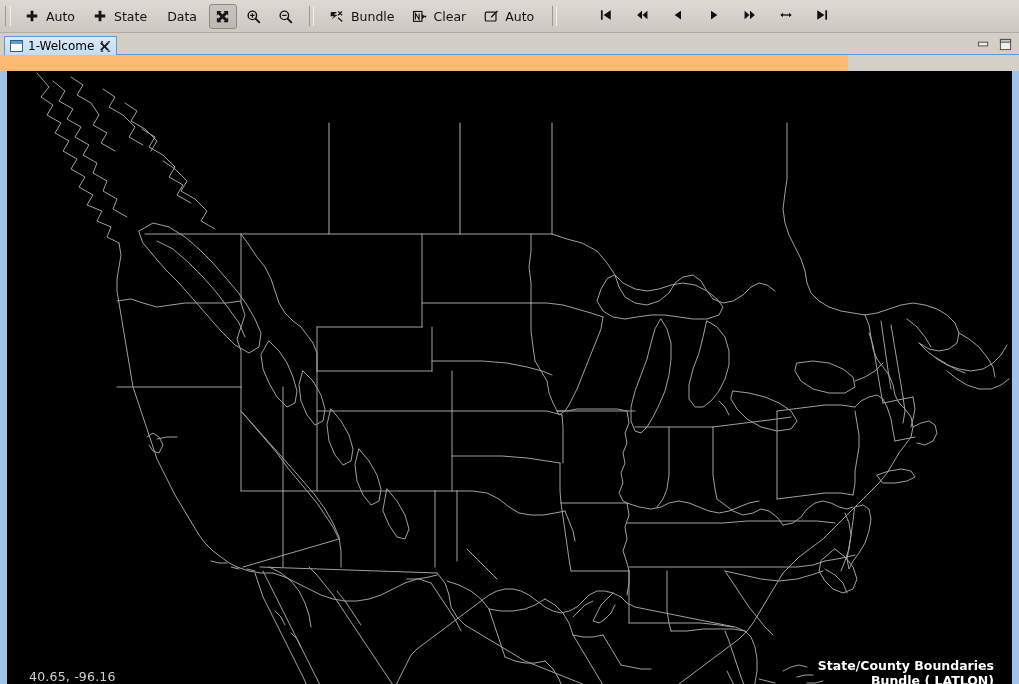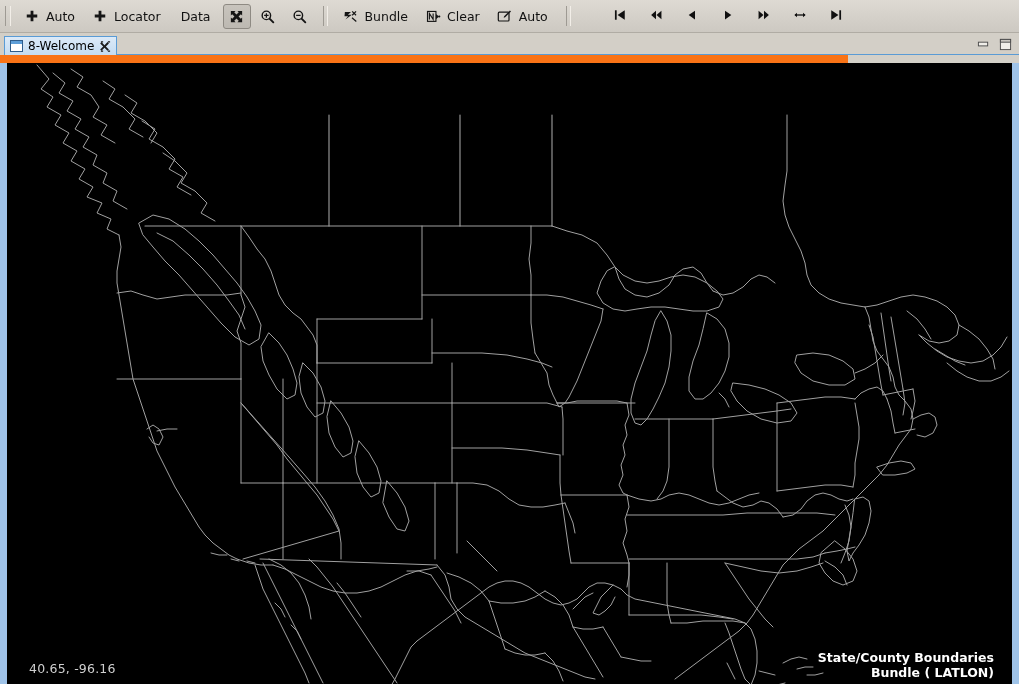"Locator" span.lbl { text: Locator -> State }
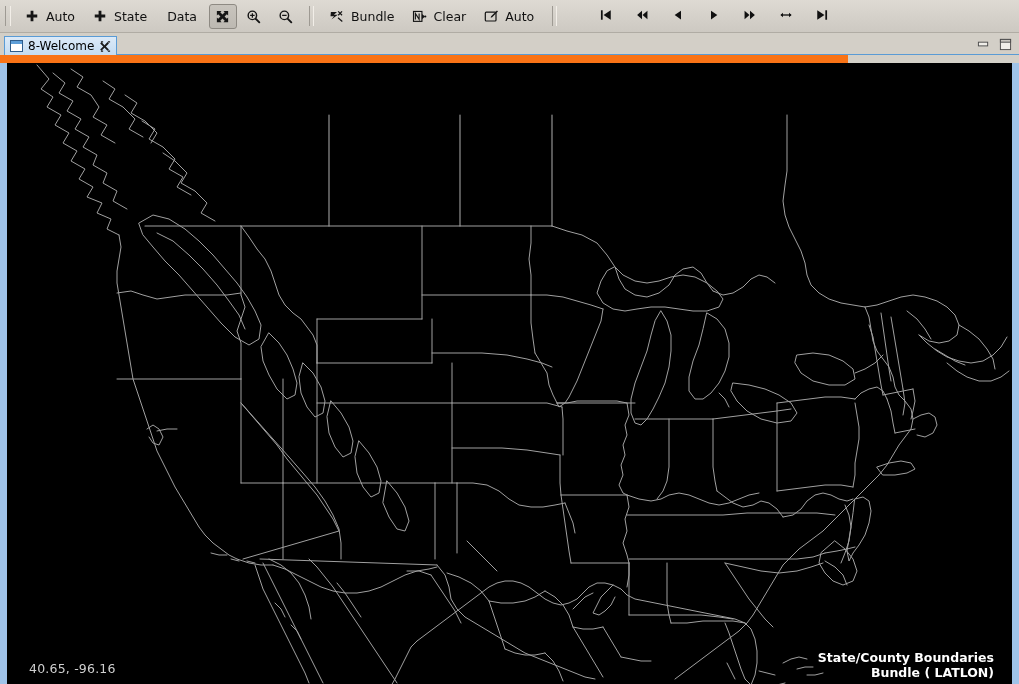"8-Welcome" span.tablabel { text: 8-Welcome -> 1-Welcome }
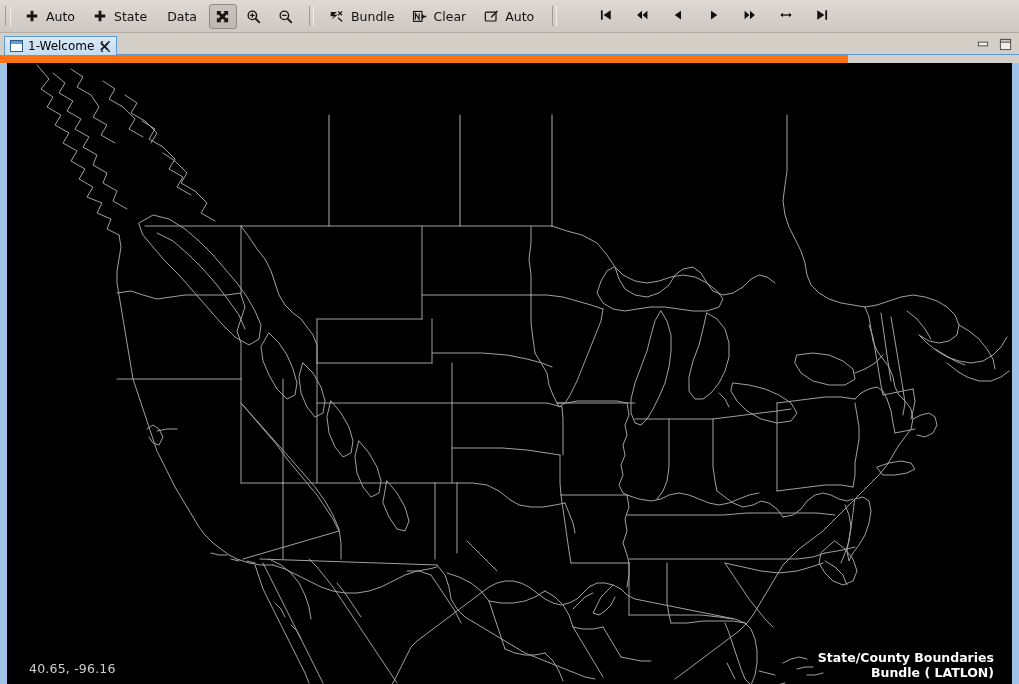"40.65, -96.16" .mapframe { background: #f97316 -> #fdba74; padding: 8px 0 6px 0 -> 16px 0 6px 0 }
